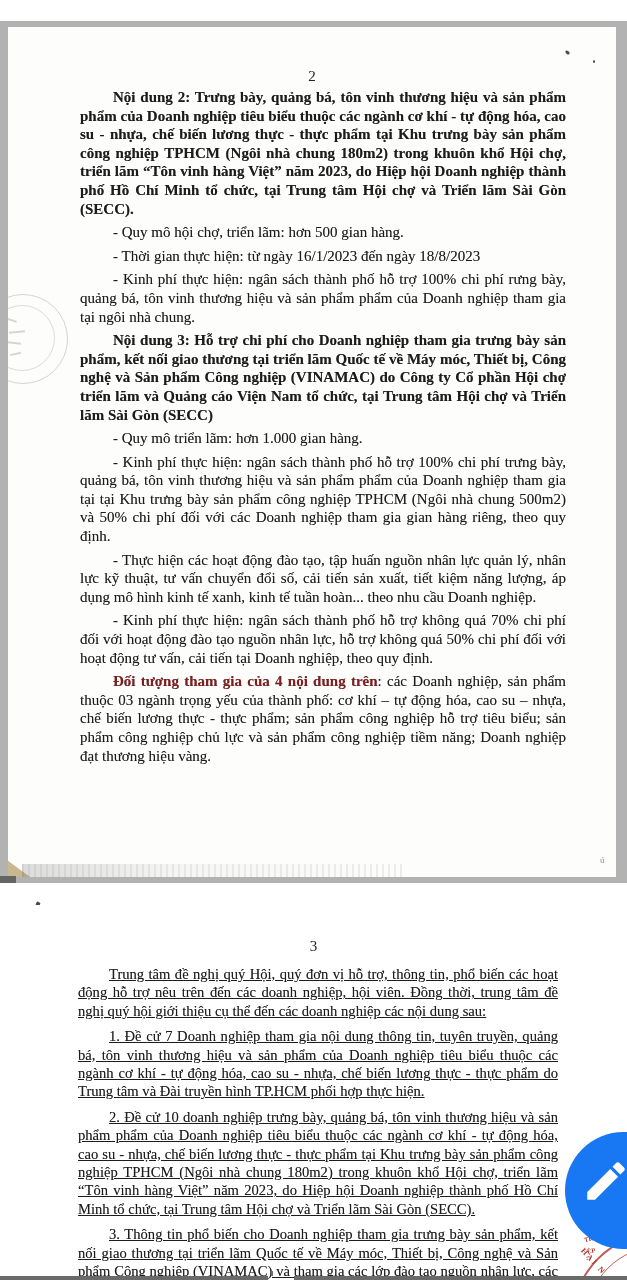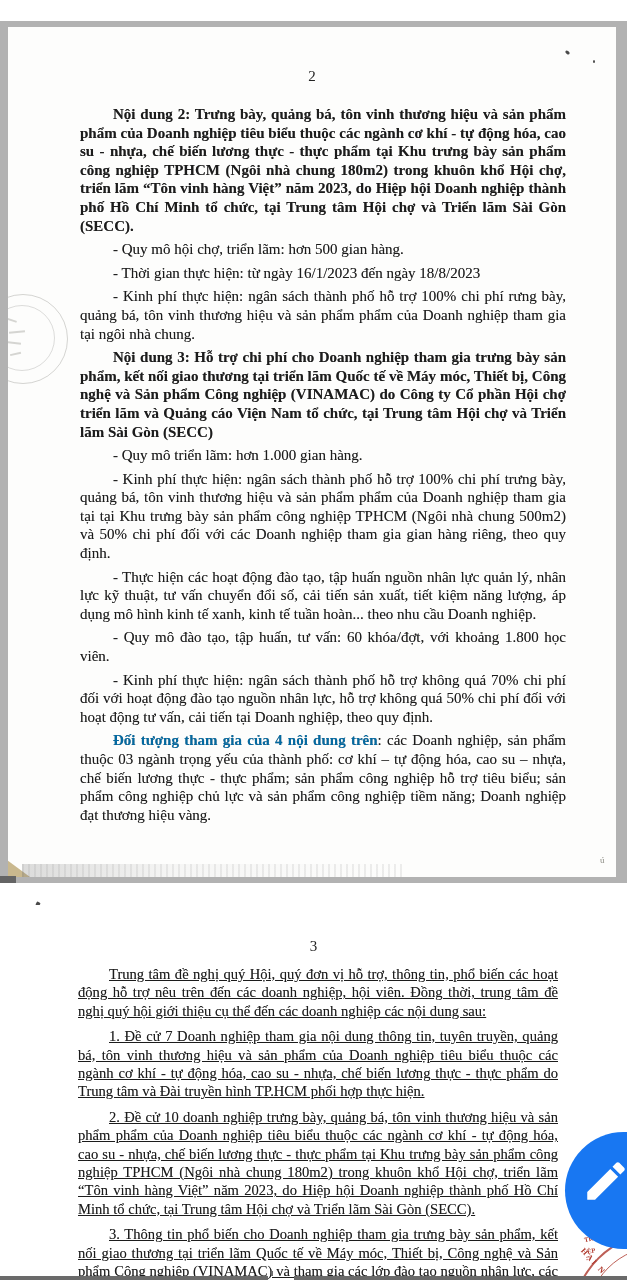"Nội dung 2: Trưng bày," .p2text { top: 78px -> 61px }
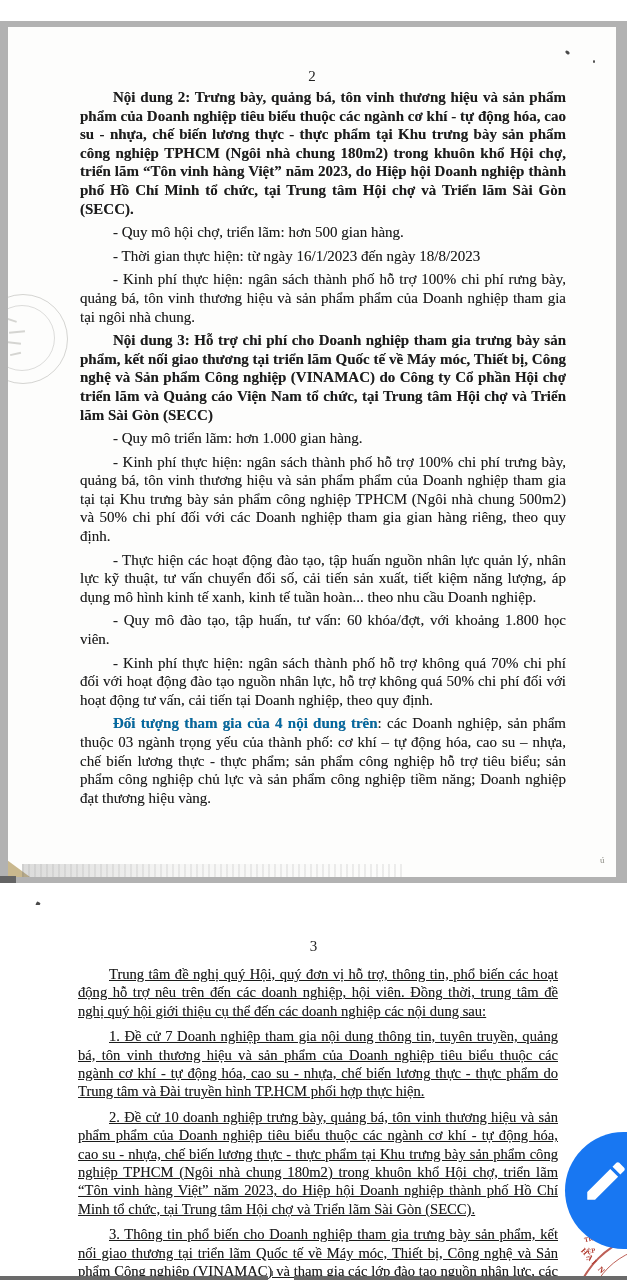"- Quy mô đào tạo," p { html: <p>- Quy mô đào tạo, tập huấn, tư vấn: 60 khóa/đợt, với khoảng 1.800 học viên.</p> -> none }
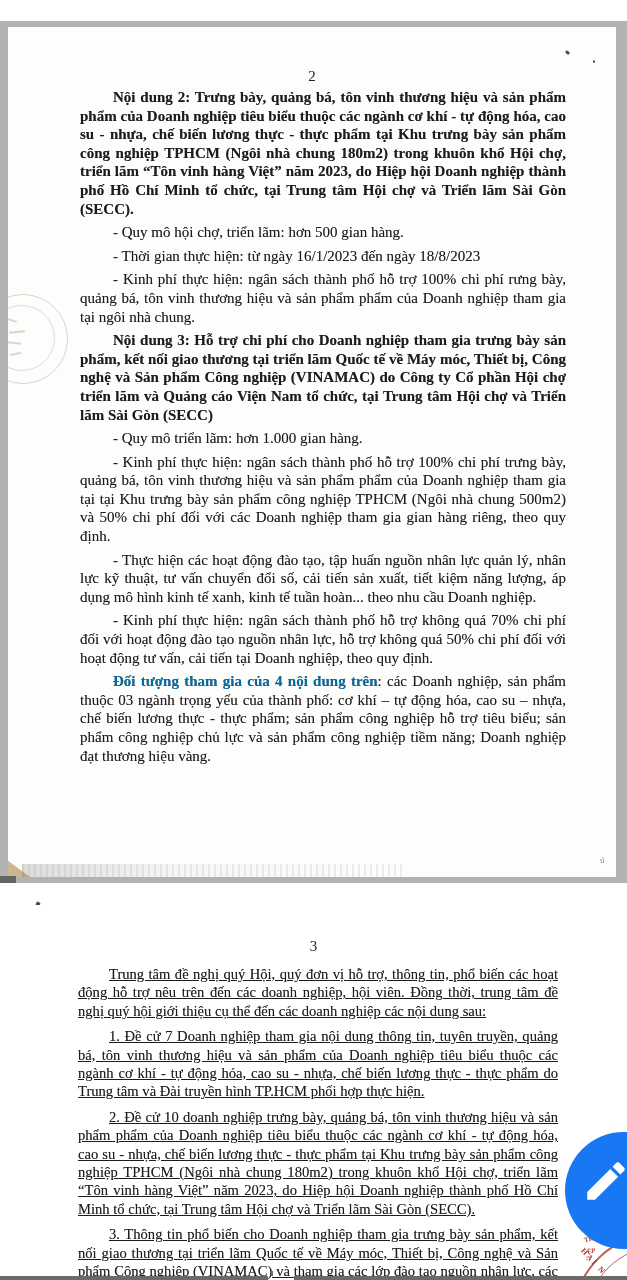"Đối tượng tham gia của" .b { color: #0369a1 -> #7f1d1d }
